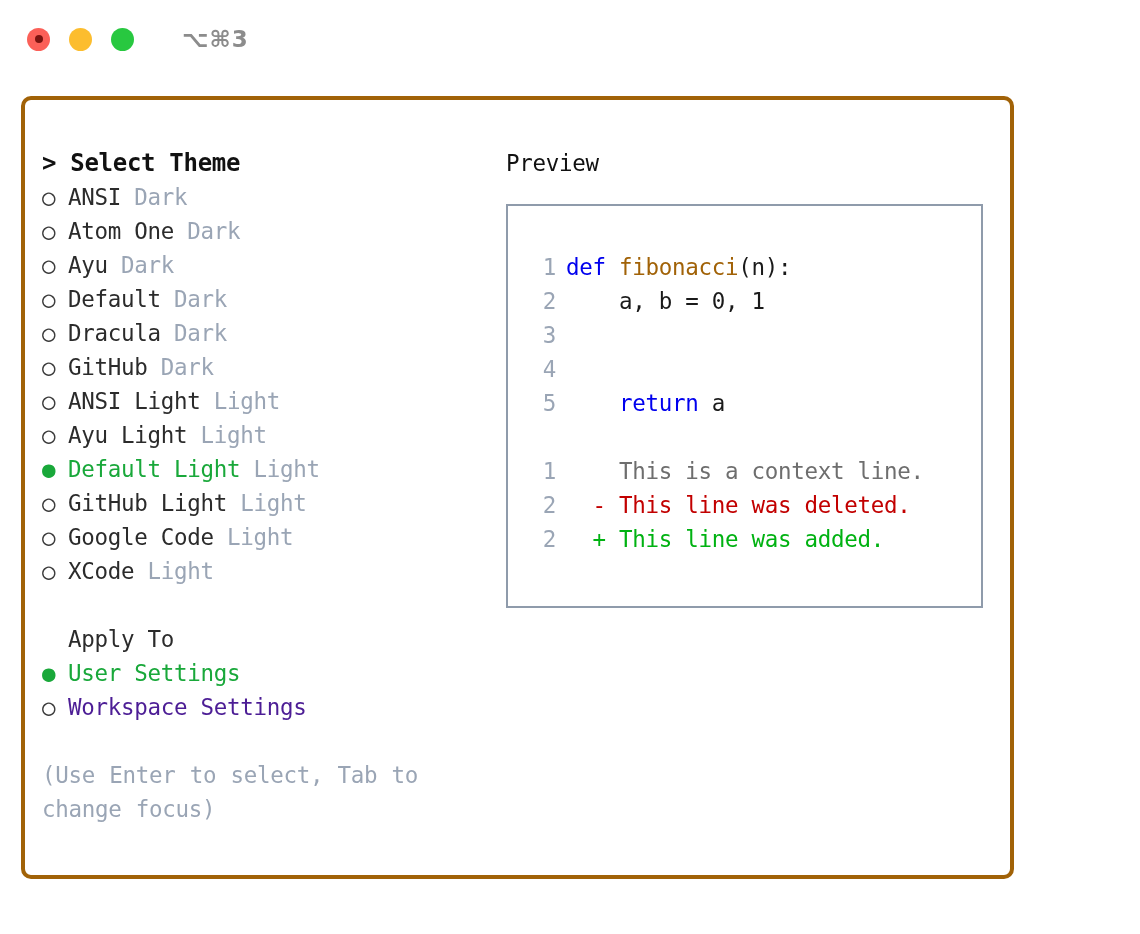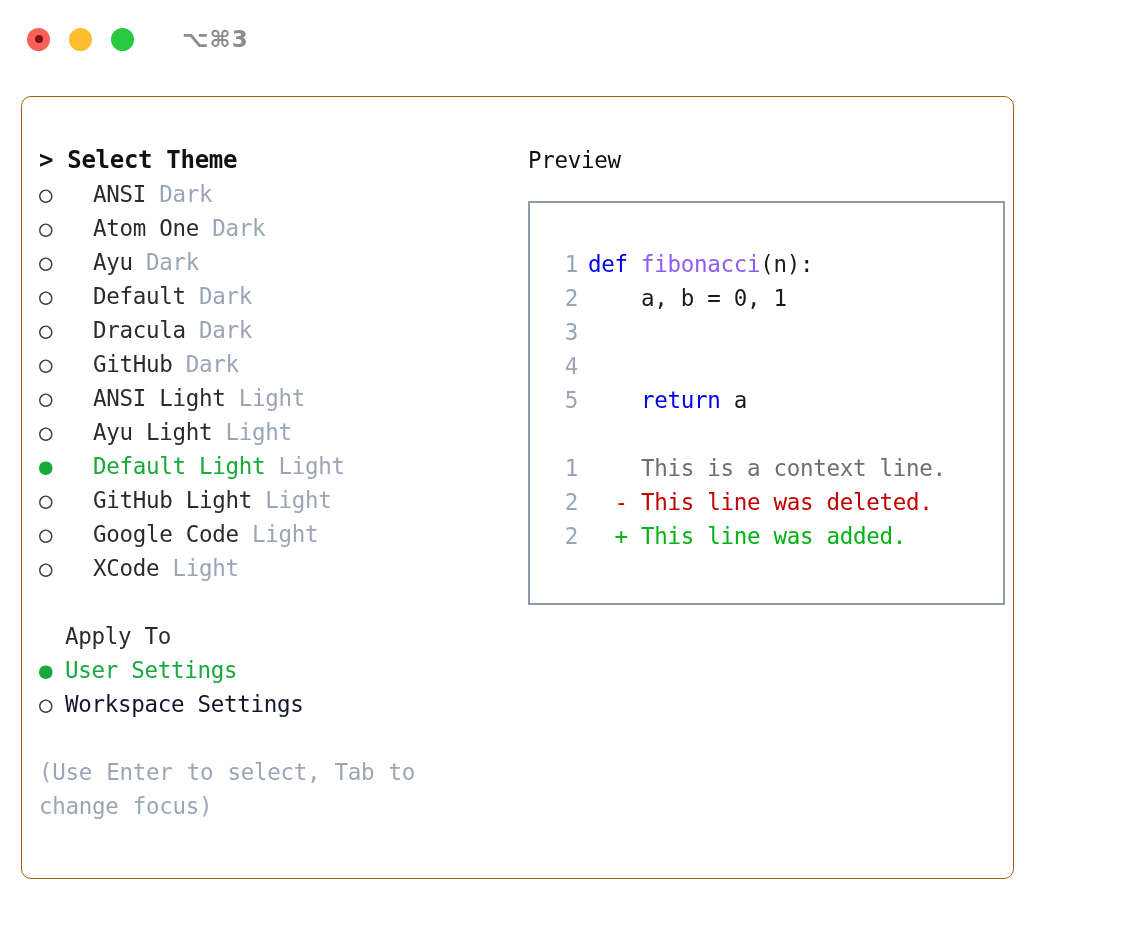"> Select Theme" .panel { border: 1px solid #a16207 -> 4px solid #a16207 }
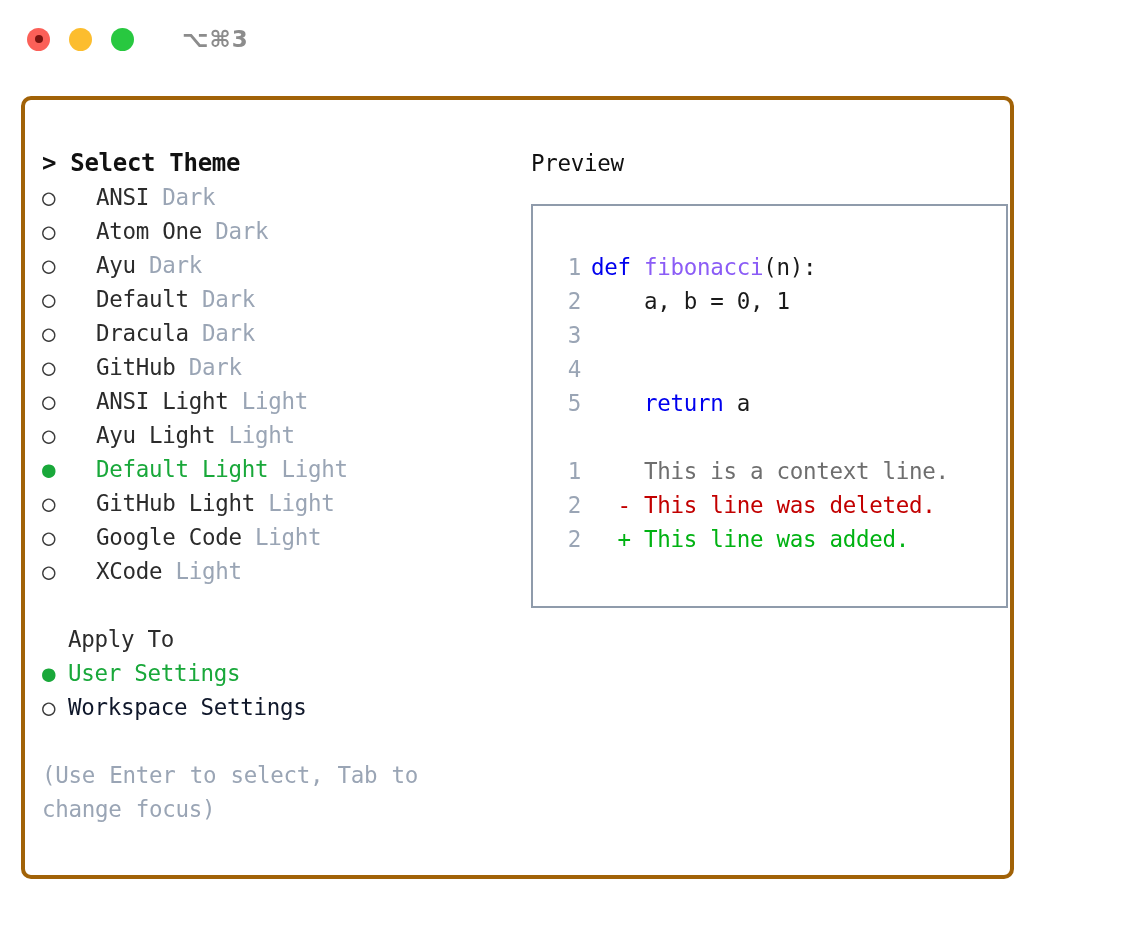"Preview" .right-col { left: 506px -> 481px }
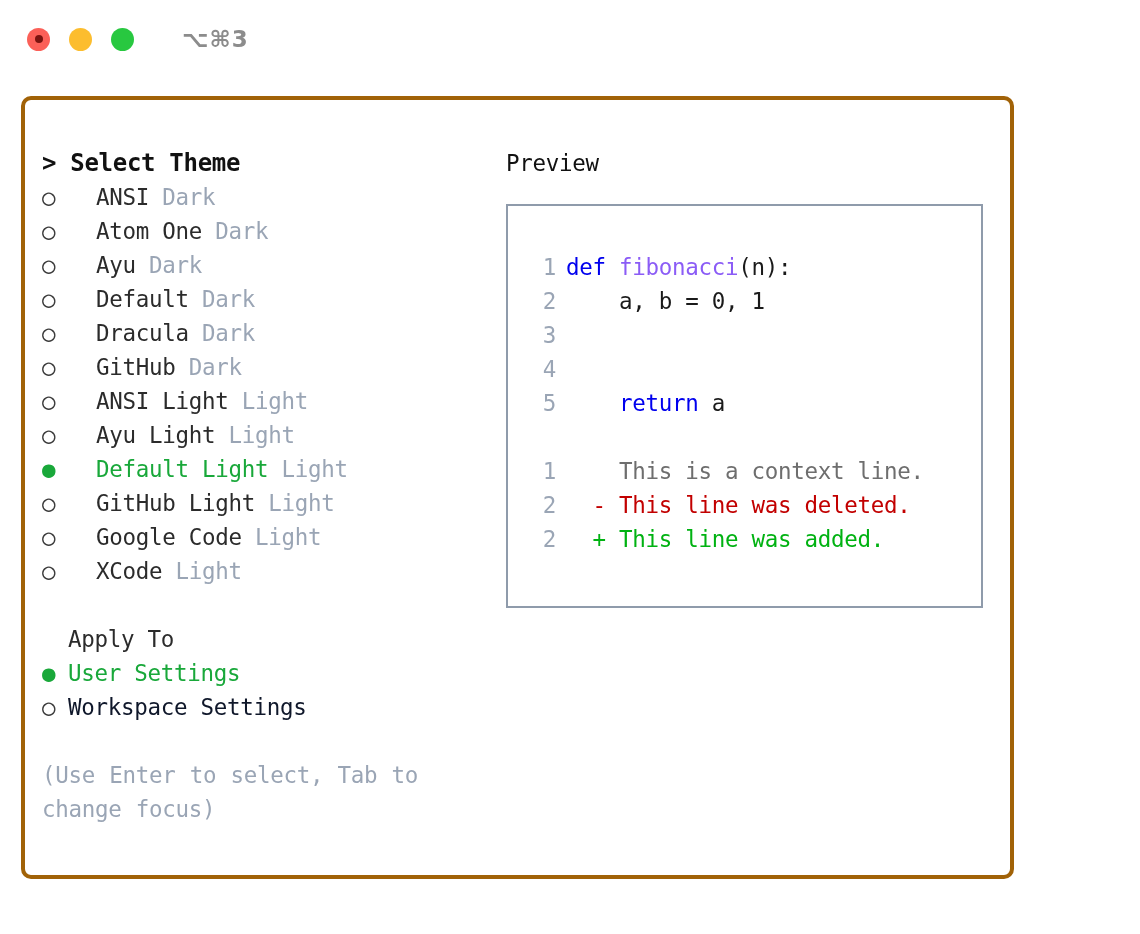"ANSI" .theme-name { margin-left: 28px -> none }
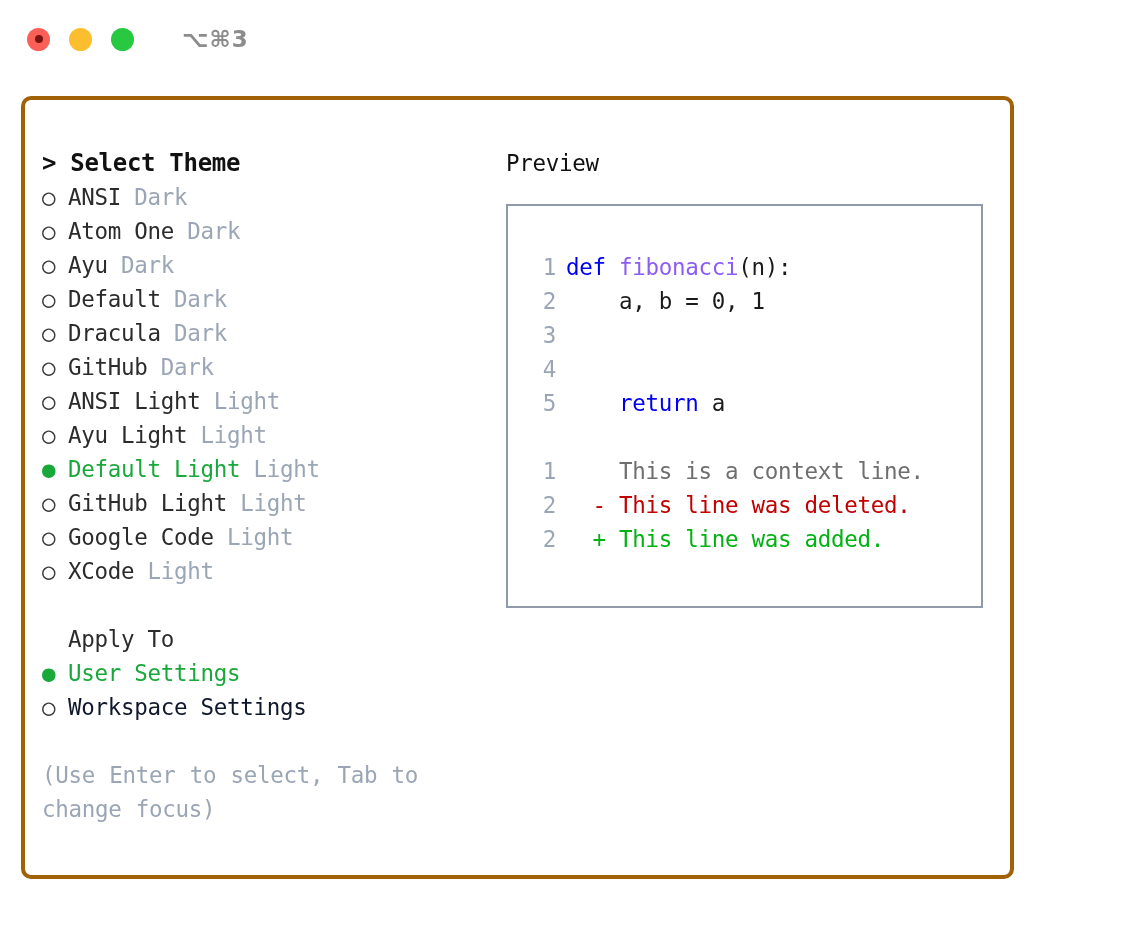"fibonacci" .tok-fn { color: #8b5cf6 -> #a16207 }
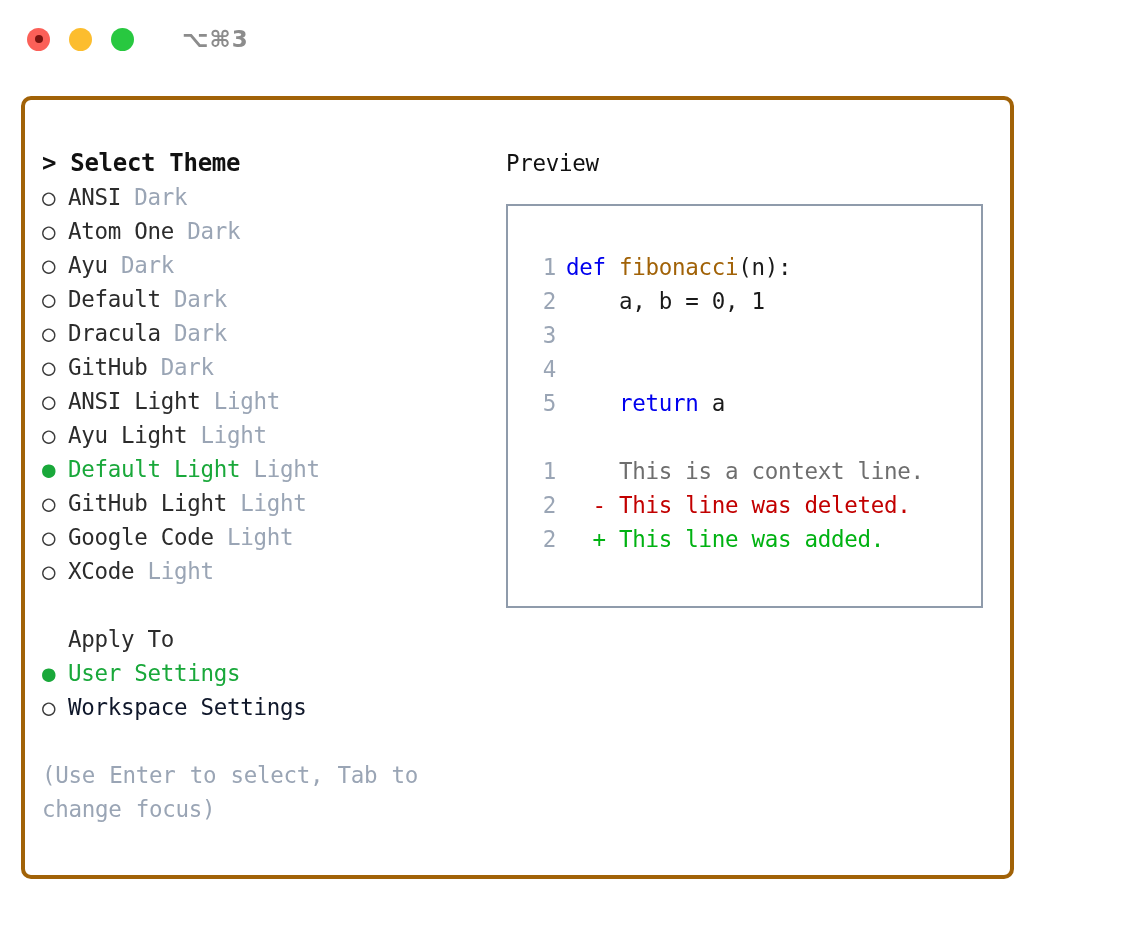"Workspace Settings" .apply-label { color: #0f172a -> #4c1d95 }
